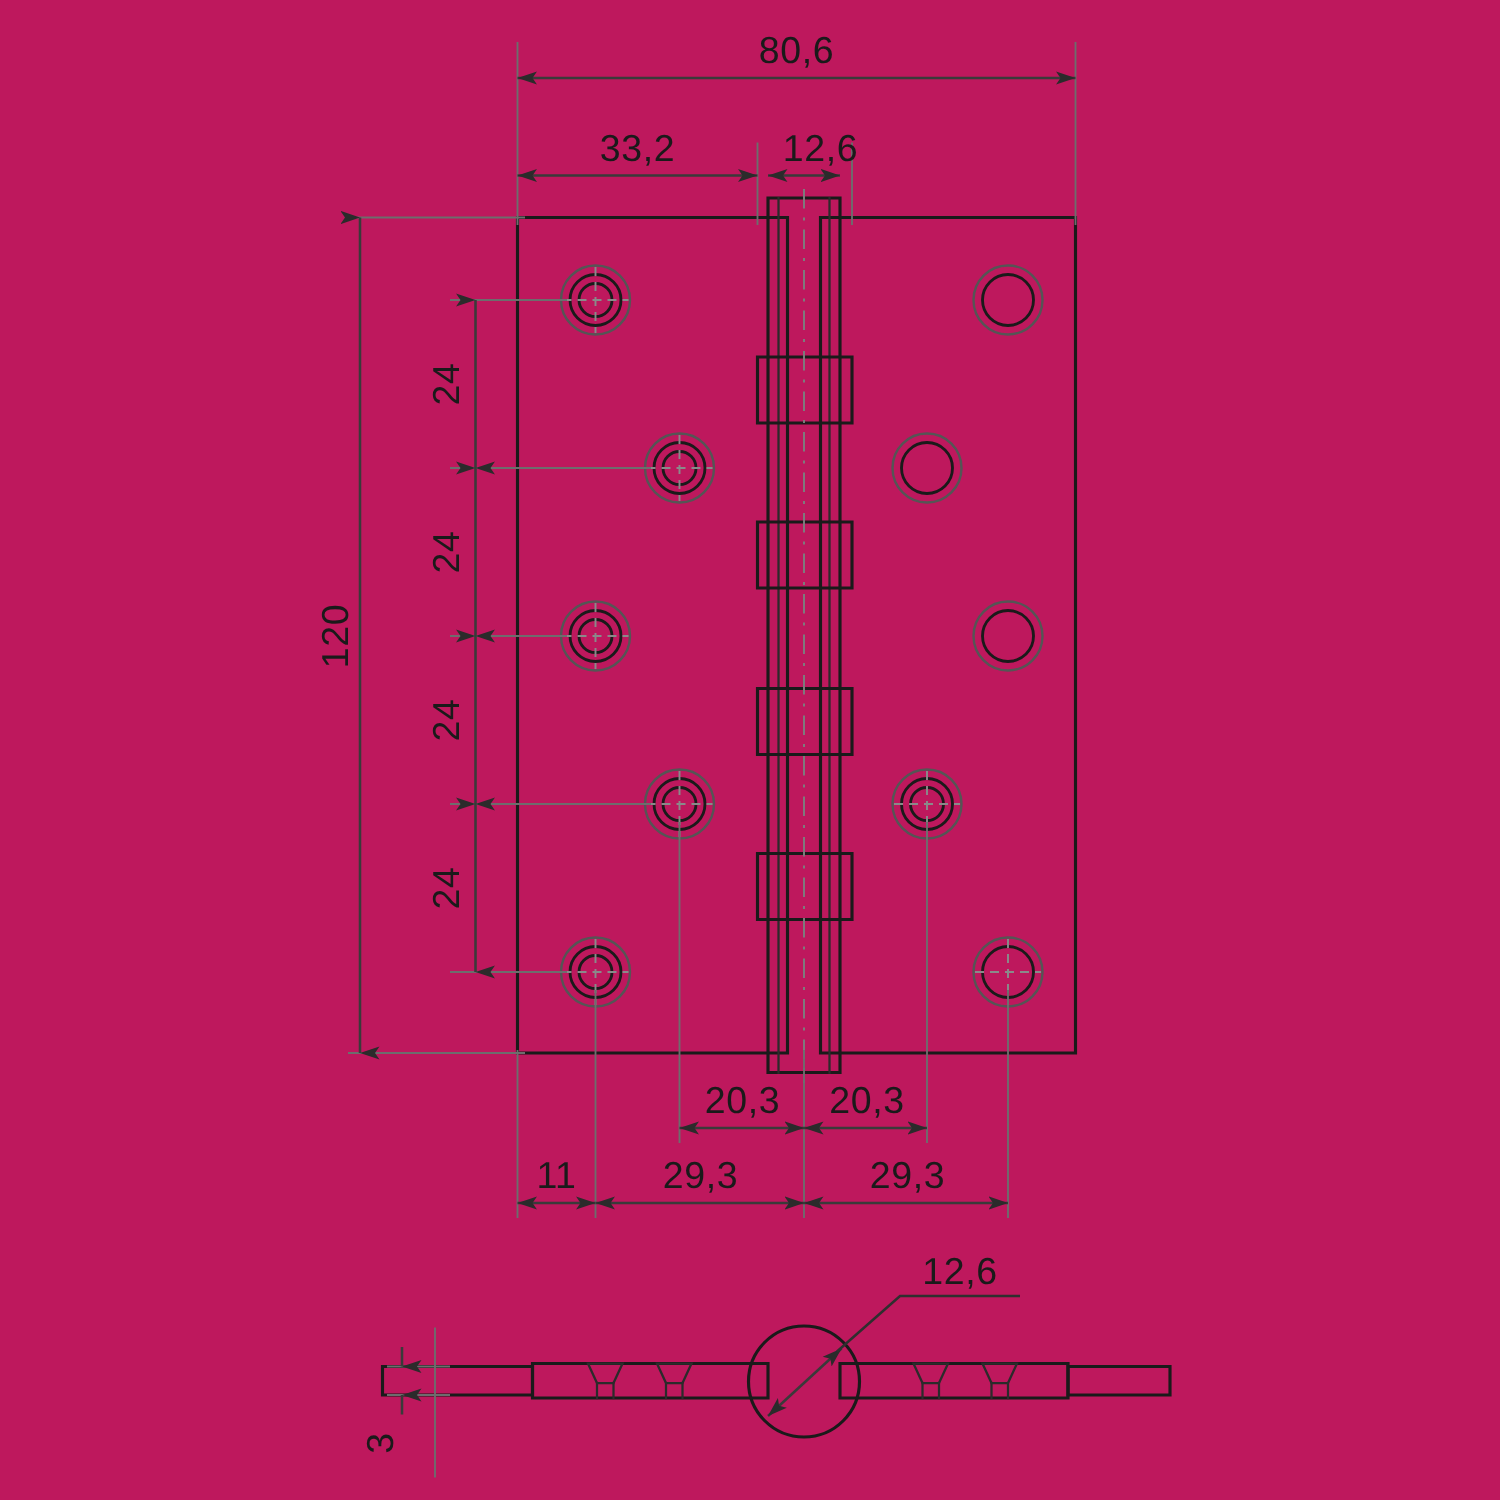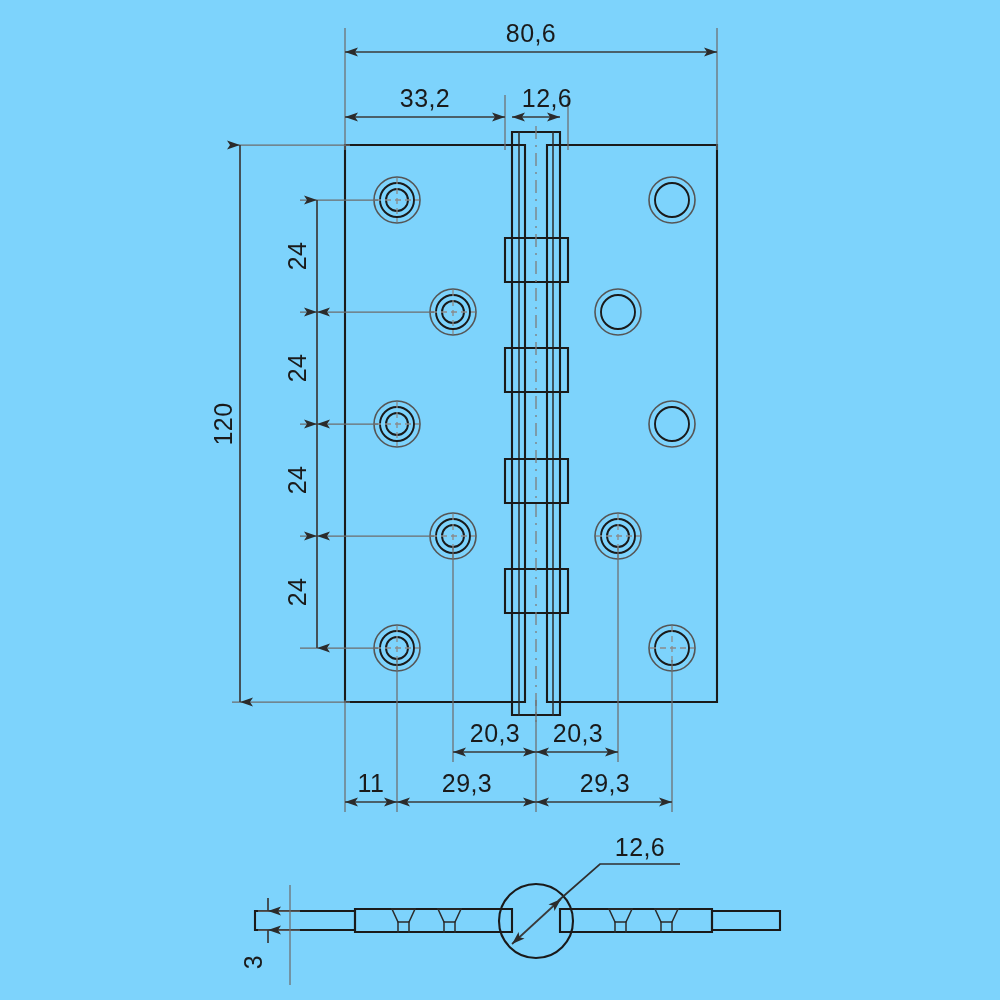"80,6" #drawing-root { background: #7dd3fc -> #be185d }
